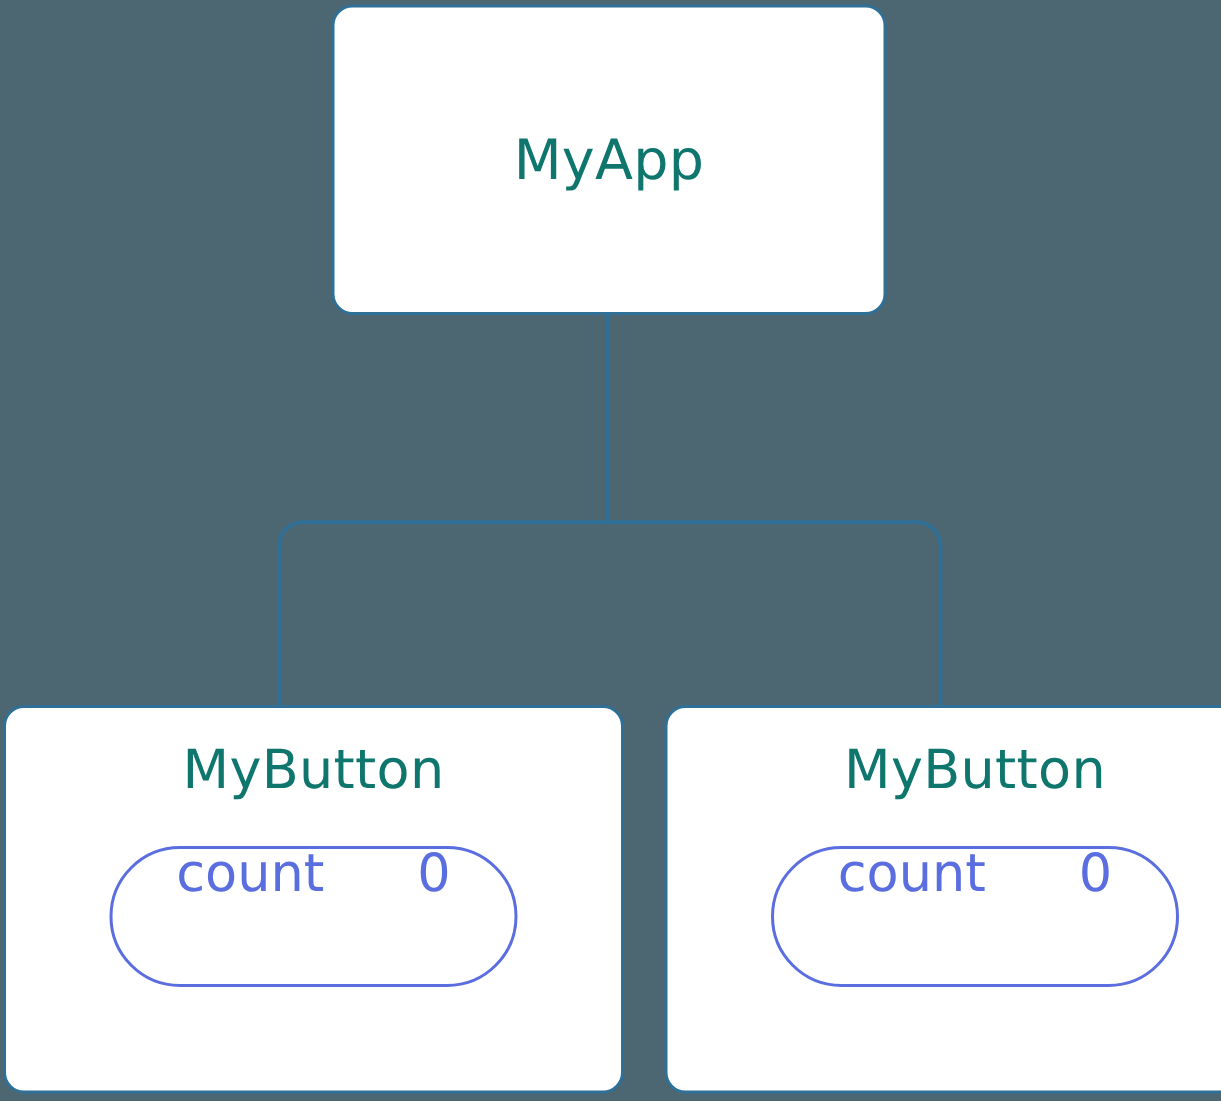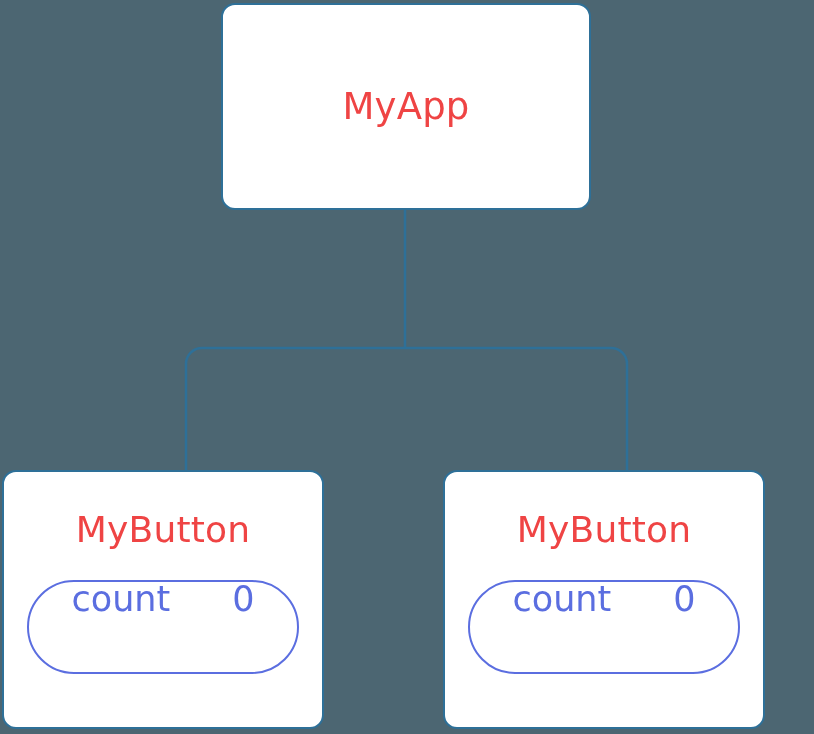"MyApp" .node-title { color: #ef4444 -> #0f766e }
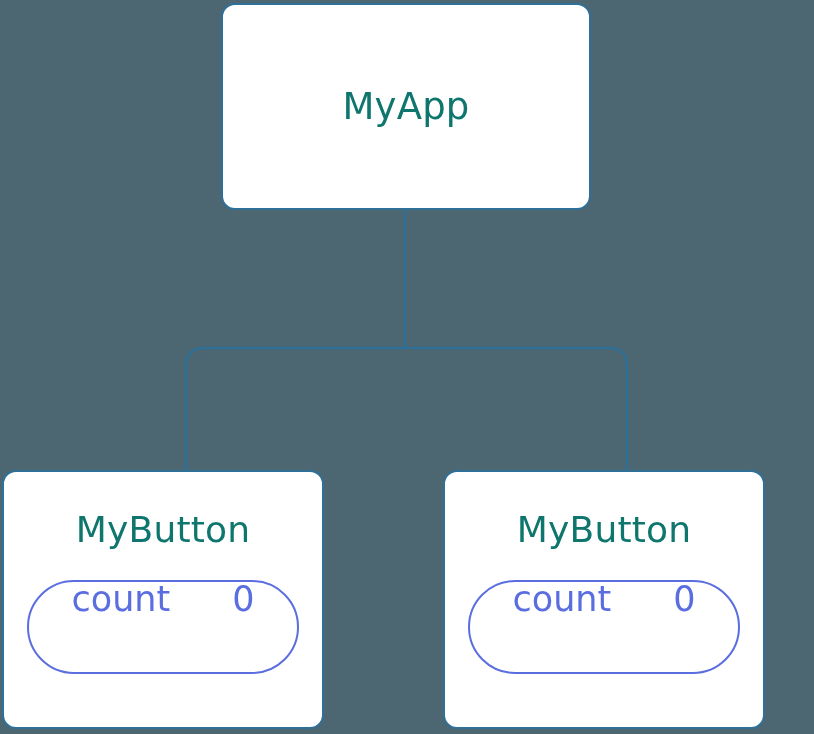"MyButton" .node-child { padding-top: 40px -> 24px; width: 322px -> 414px }
